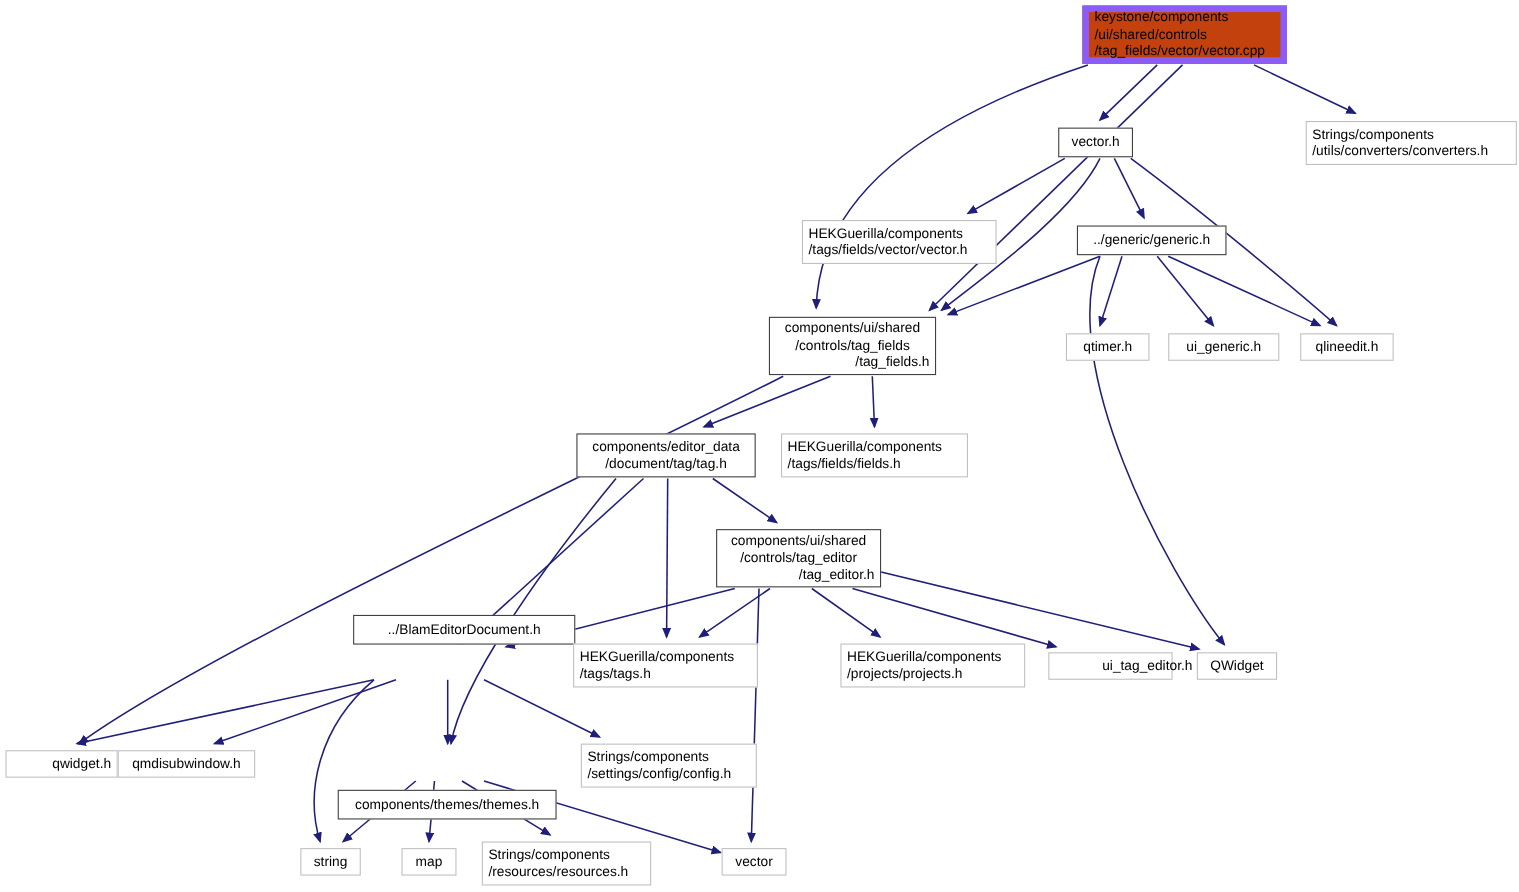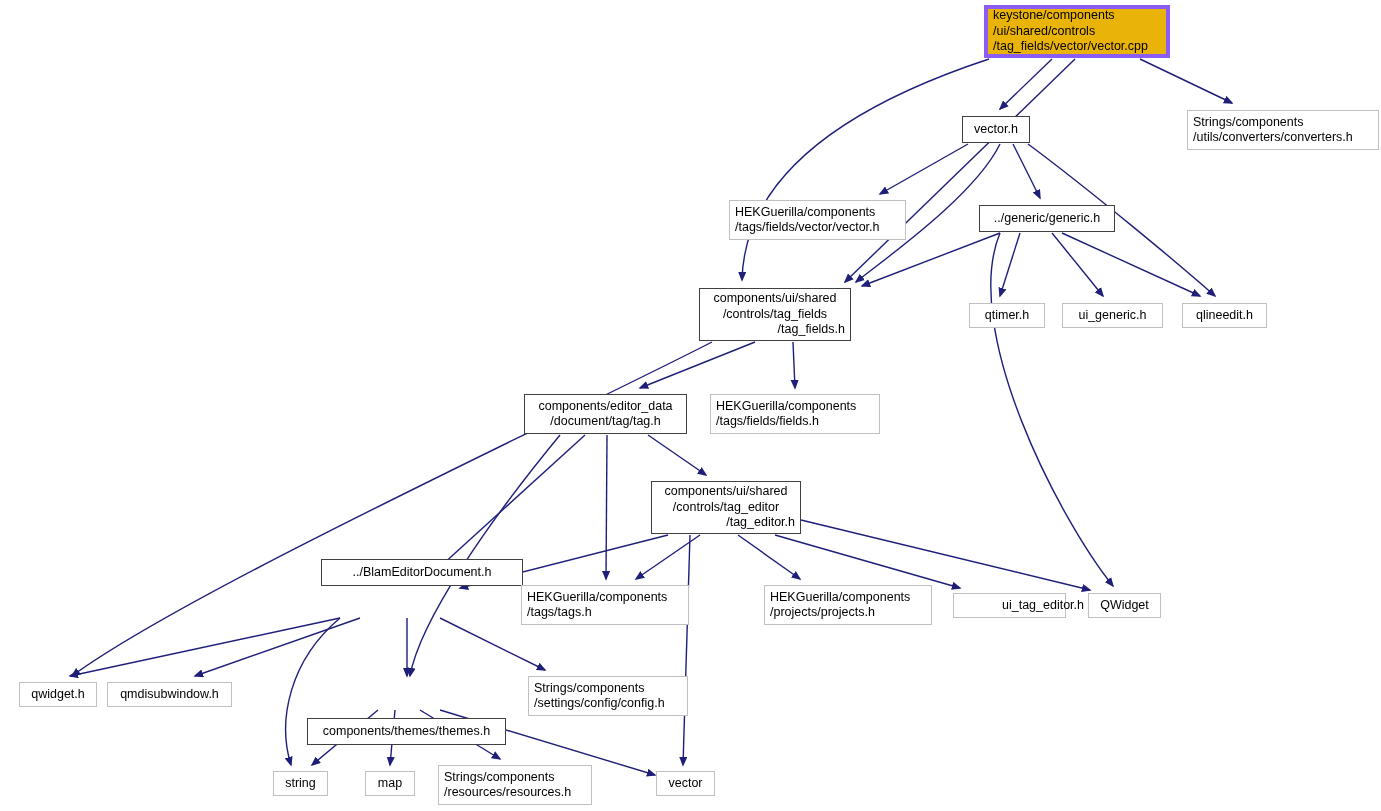"keystone/components" .node.root { background: #eab308 -> #c2410c; border: 4px solid #8b5cf6 -> 6px solid #8b5cf6 }
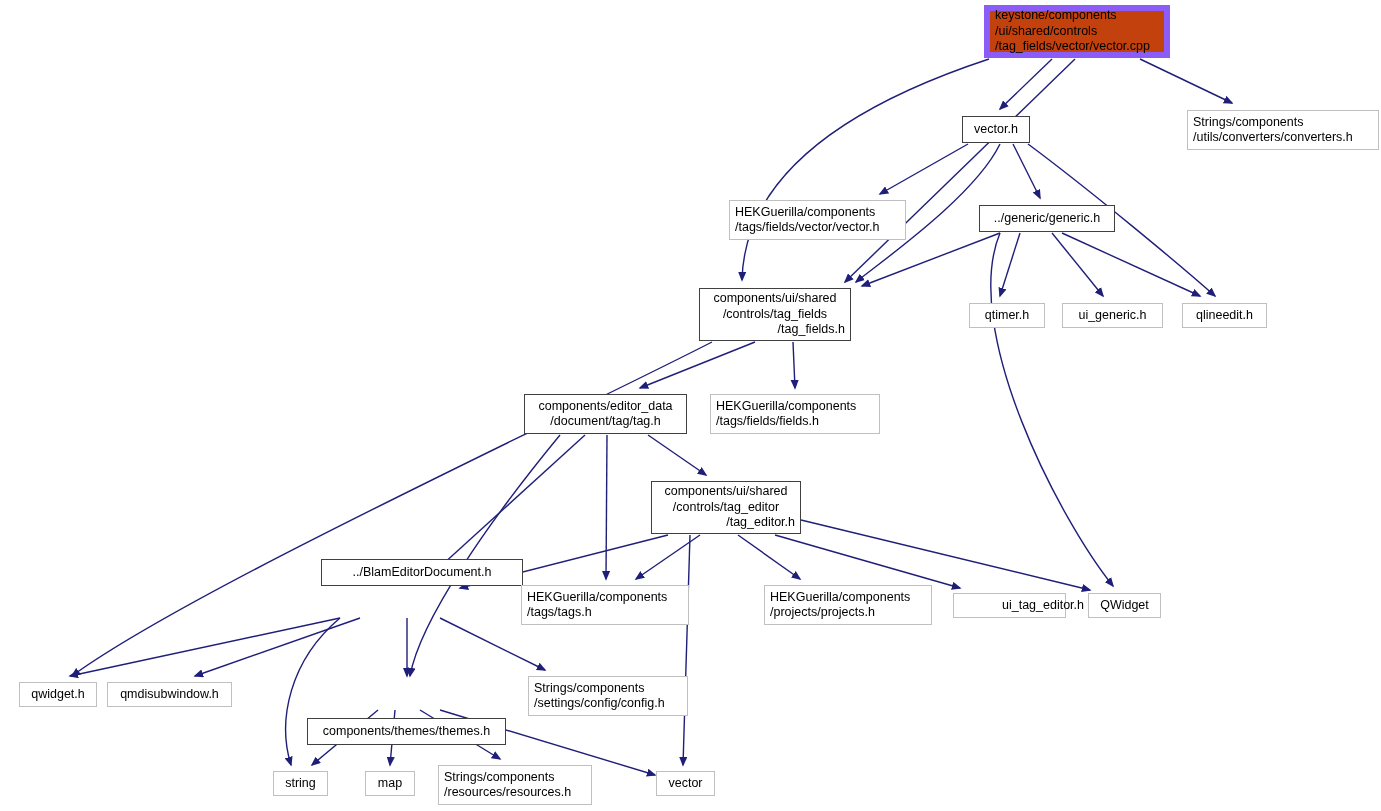"qwidget.h" div.node { align-items: none -> flex-end; left: 19px -> 5px; width: 78px -> 102px }
